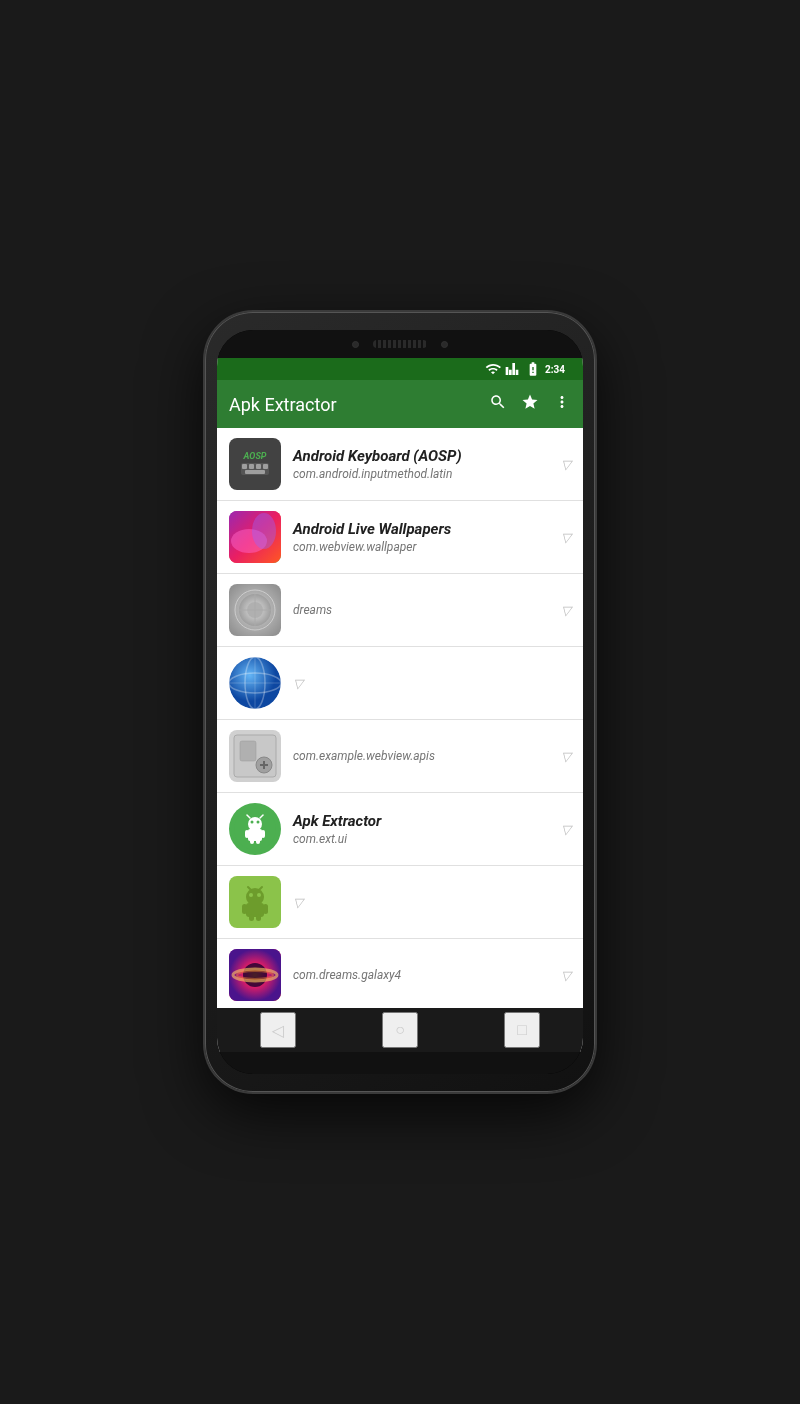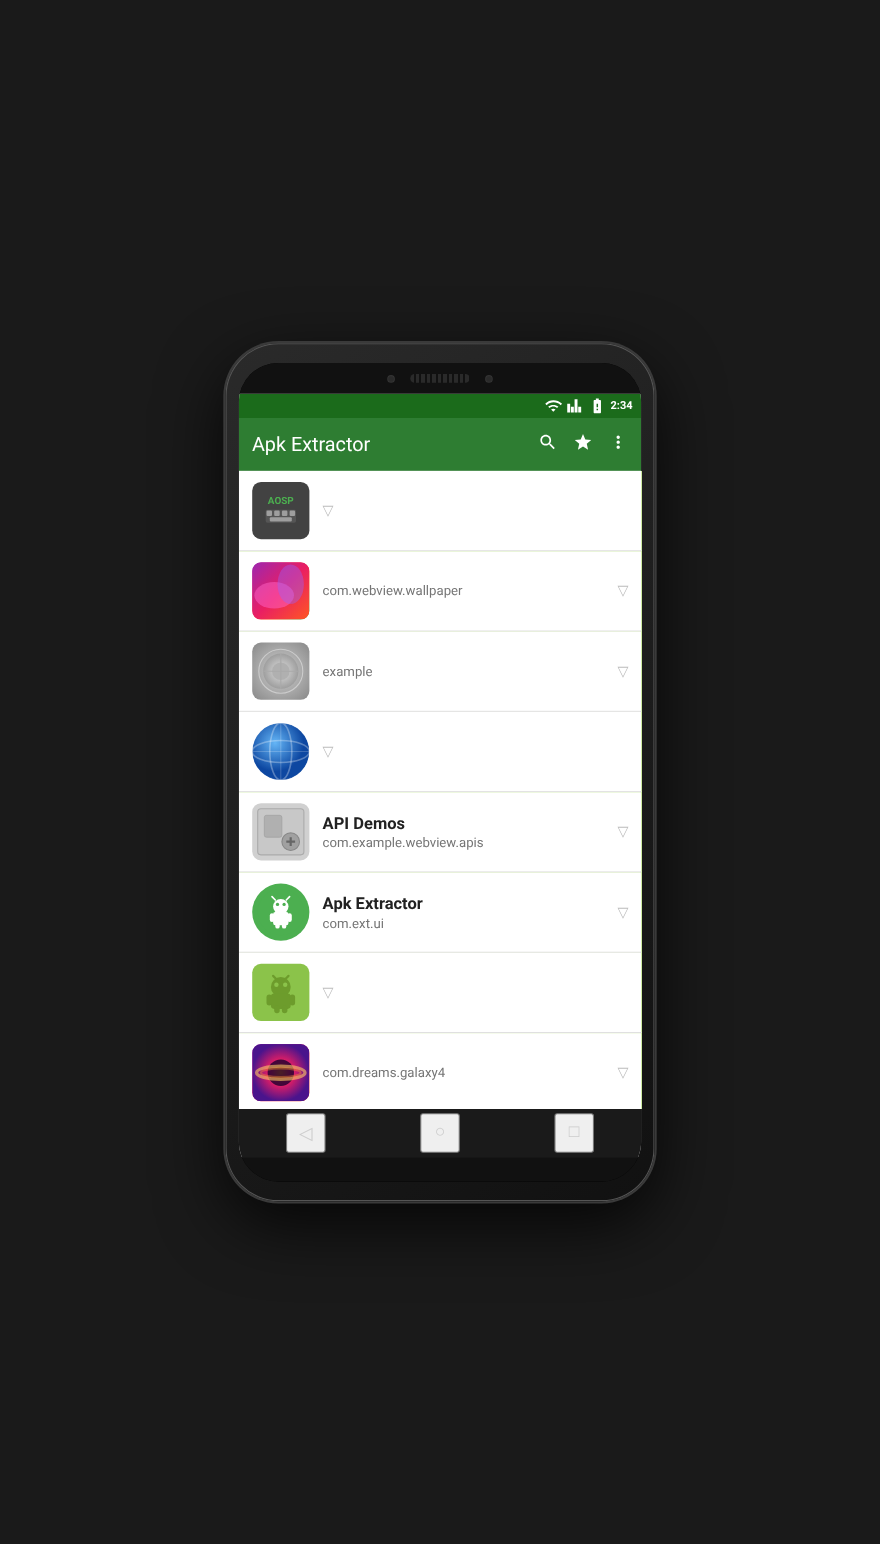"2:34" .status-bar { padding: 0 8px -> 0 18px }
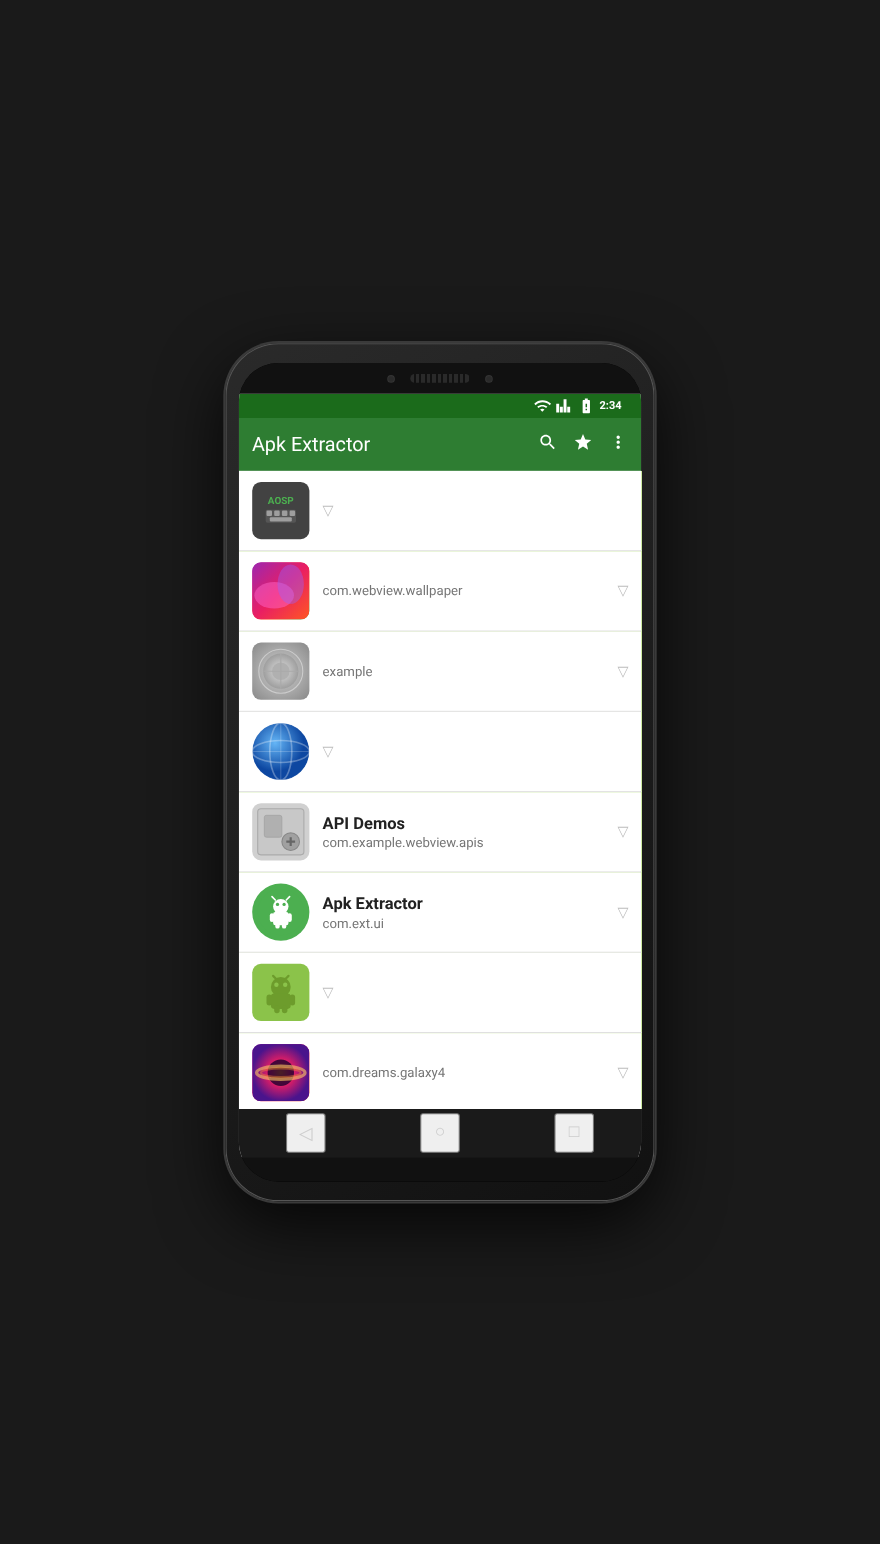"AOSP" .app-list { background: #84cc16 -> #6d28d9; font-style: none -> italic }
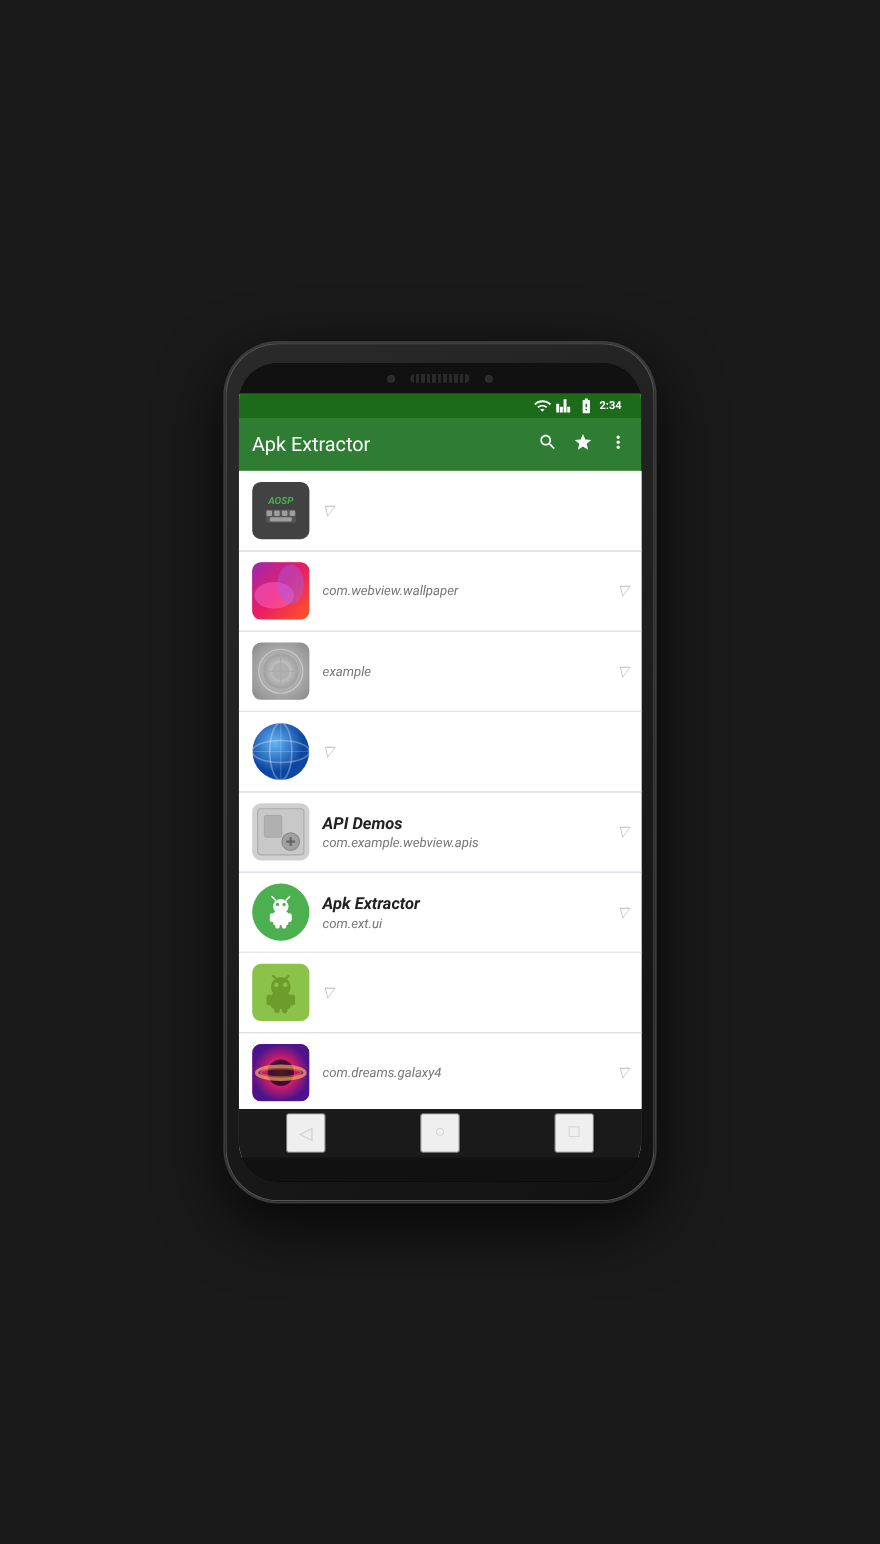"Android Keyboard (AOSP)" div.app-info { html: none -> <div> <span>Android Keyboard (AOSP)</span> <span>com.android.inputmethod.latin</span> </div> }
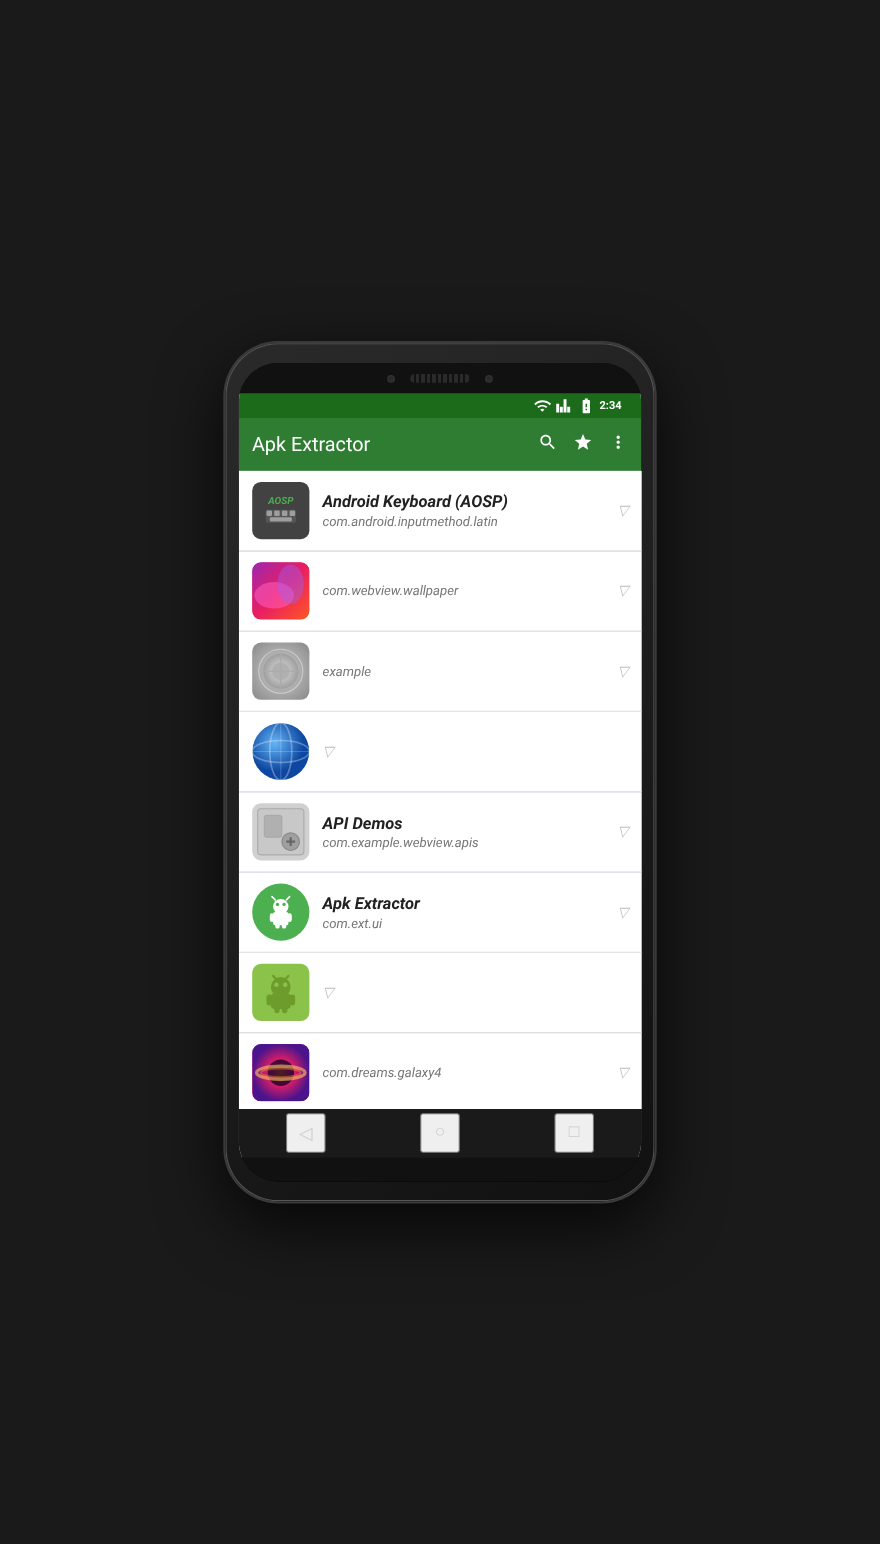"Android Live Wallpapers" span.app-name { html: none -> <span>Android Live Wallpapers</span> }
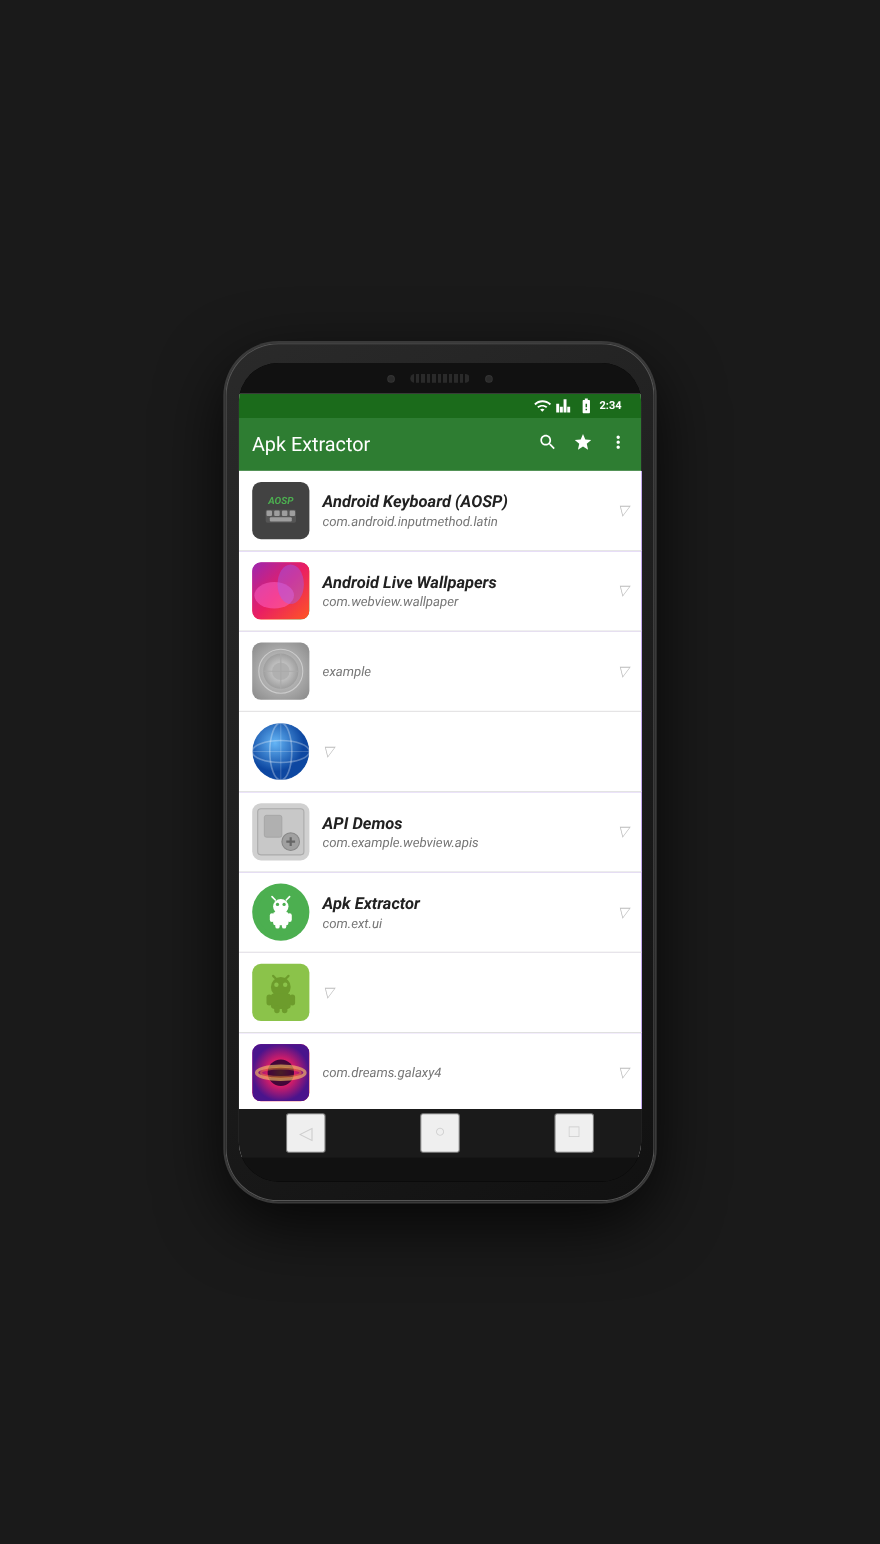"example" span.app-package { text: example -> dreams }
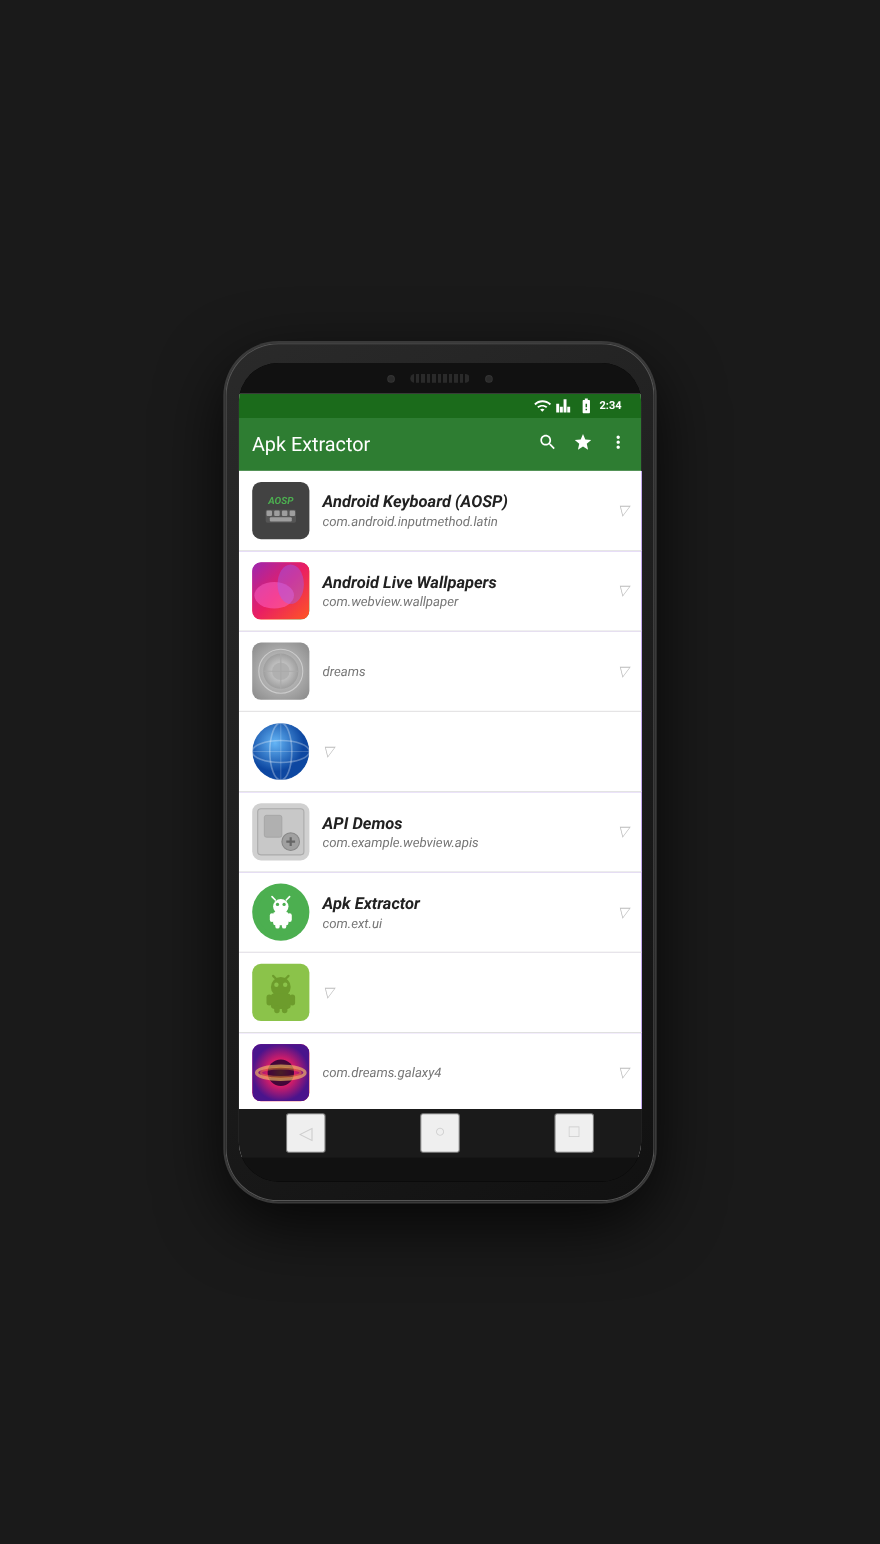"API Demos" span.app-name { html: <span>API Demos</span> -> none }
